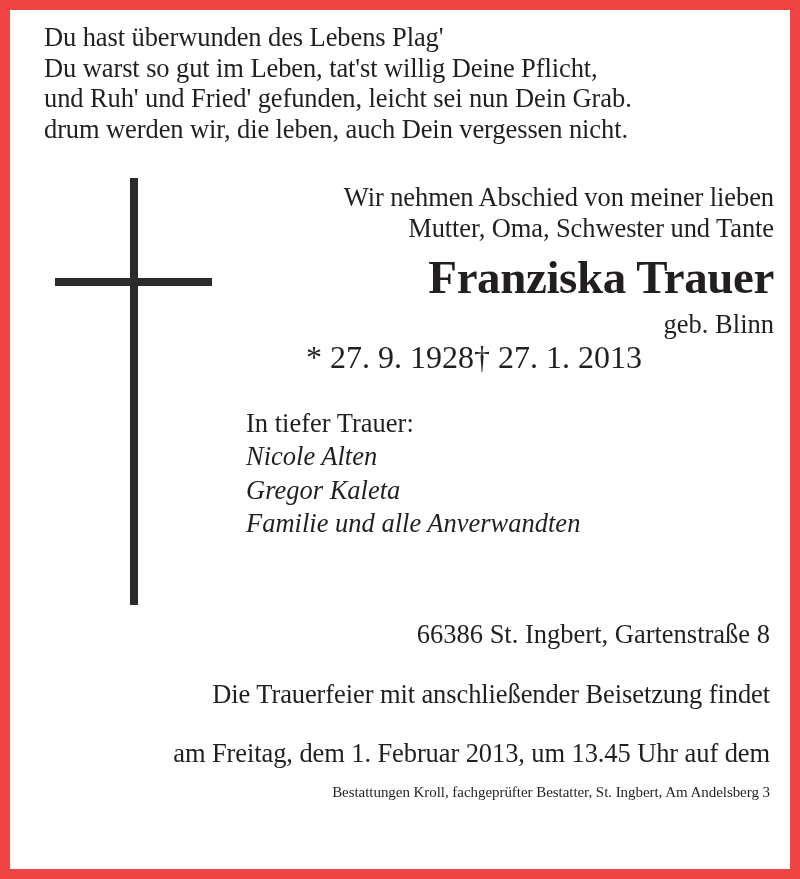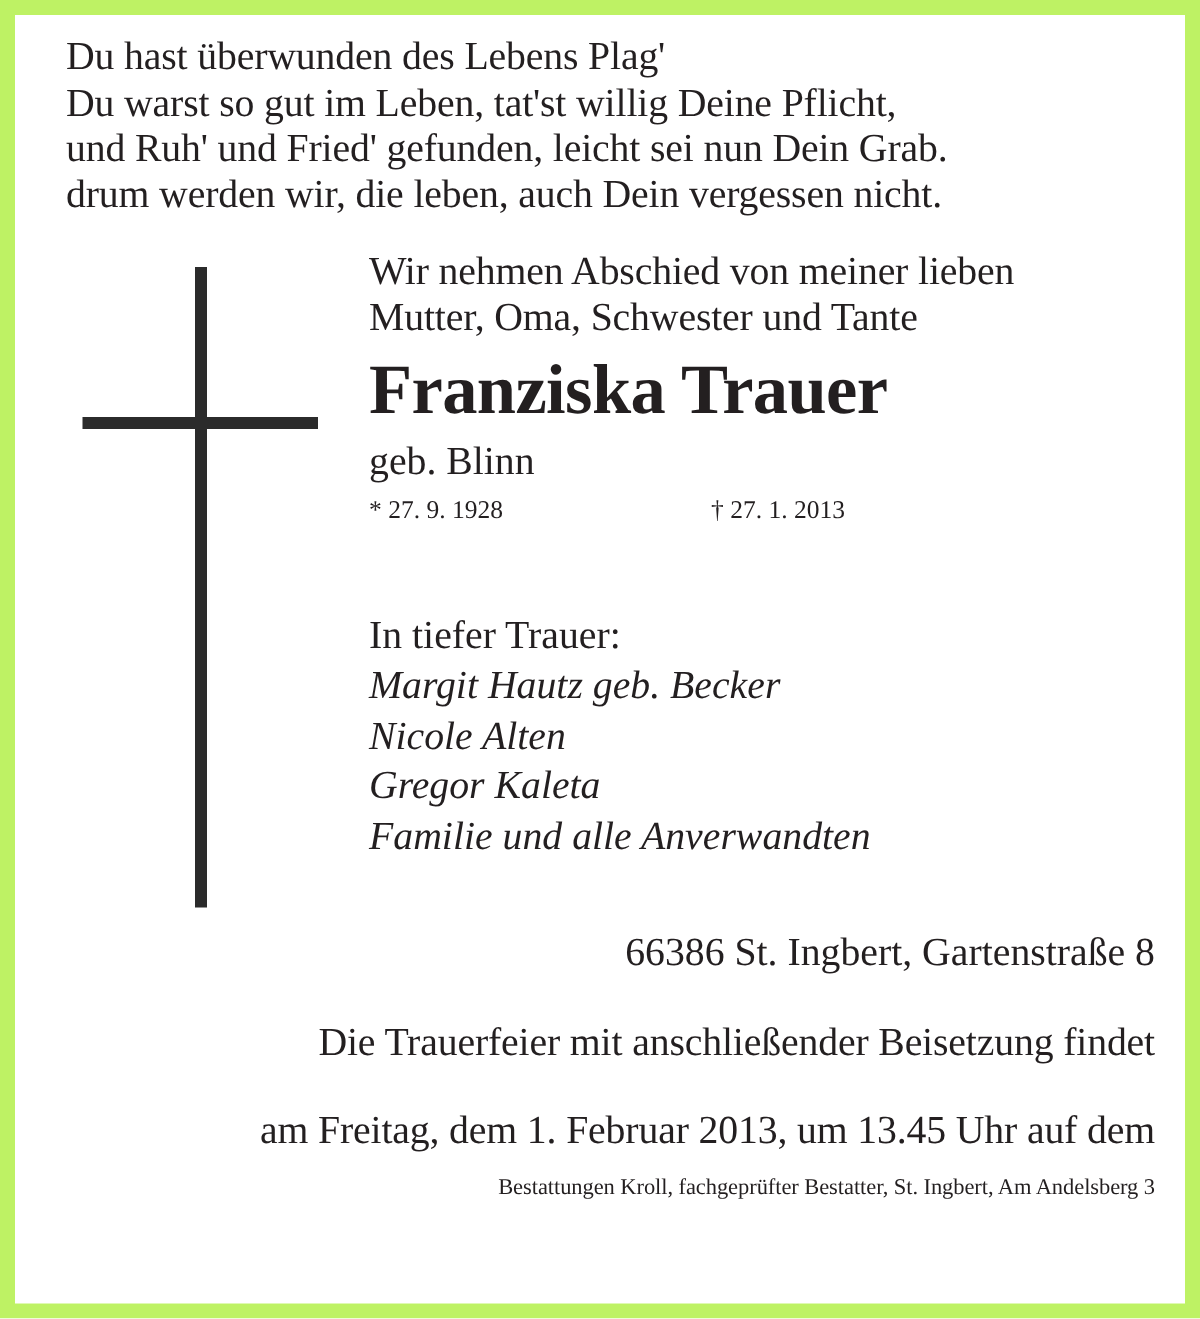"Du hast überwunden des Lebens" #obituary { background: #bef264 -> #ef4444 }
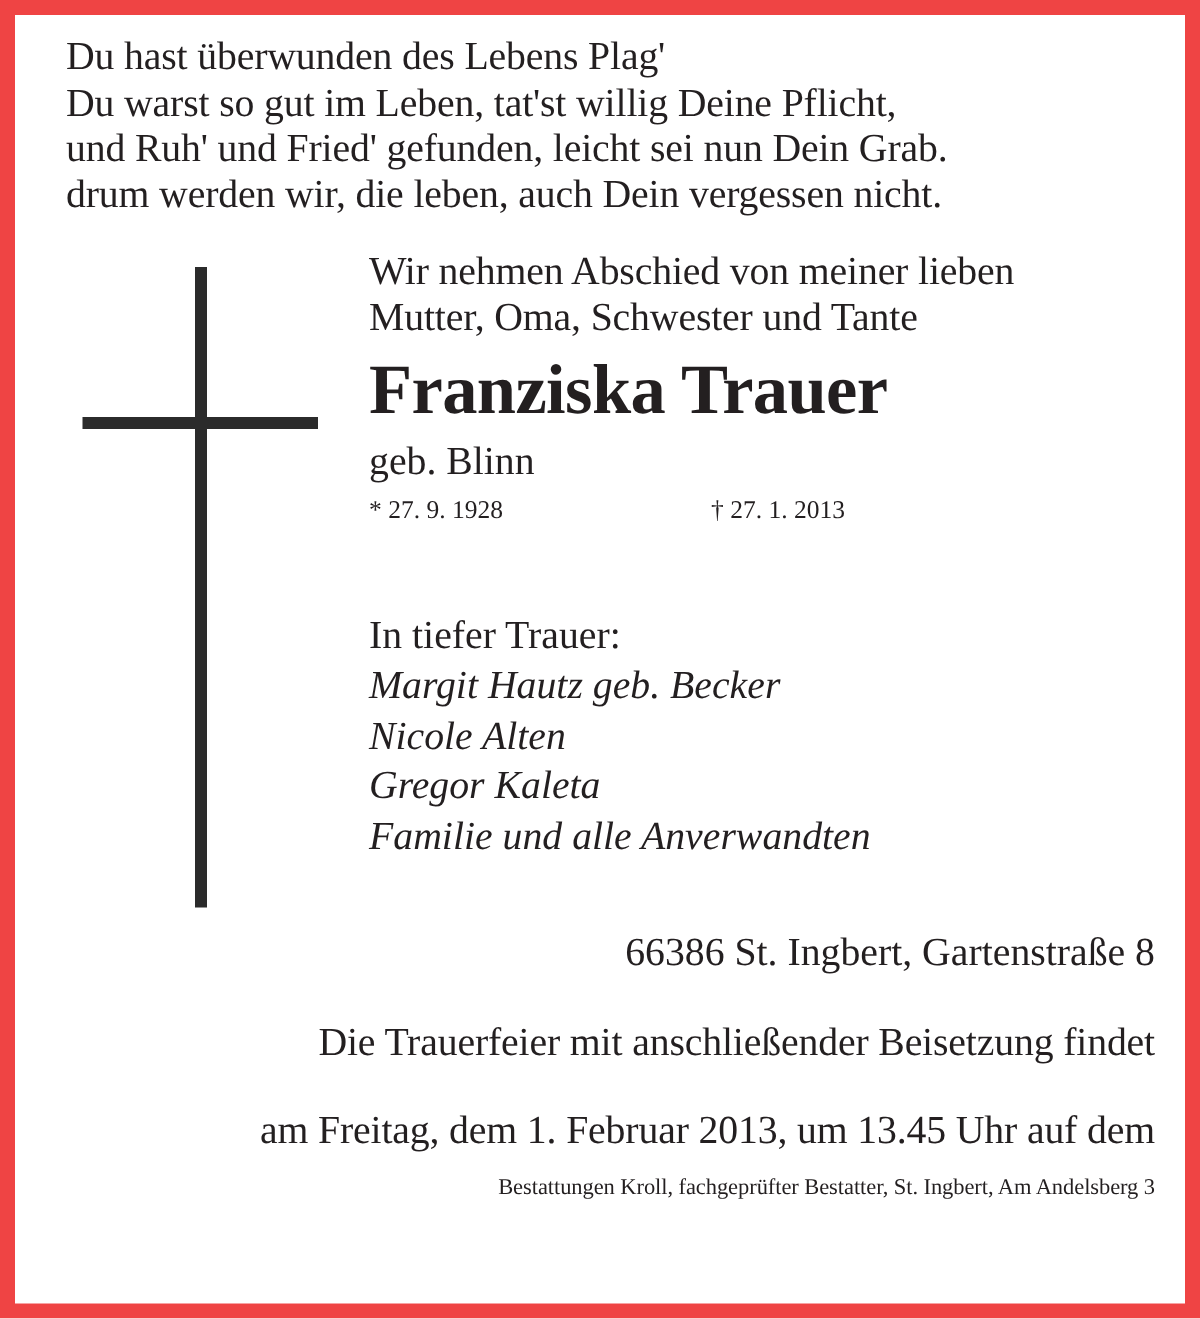"Wir nehmen Abschied von meiner" .announce { text-align: none -> right; top: 155px -> 172px }
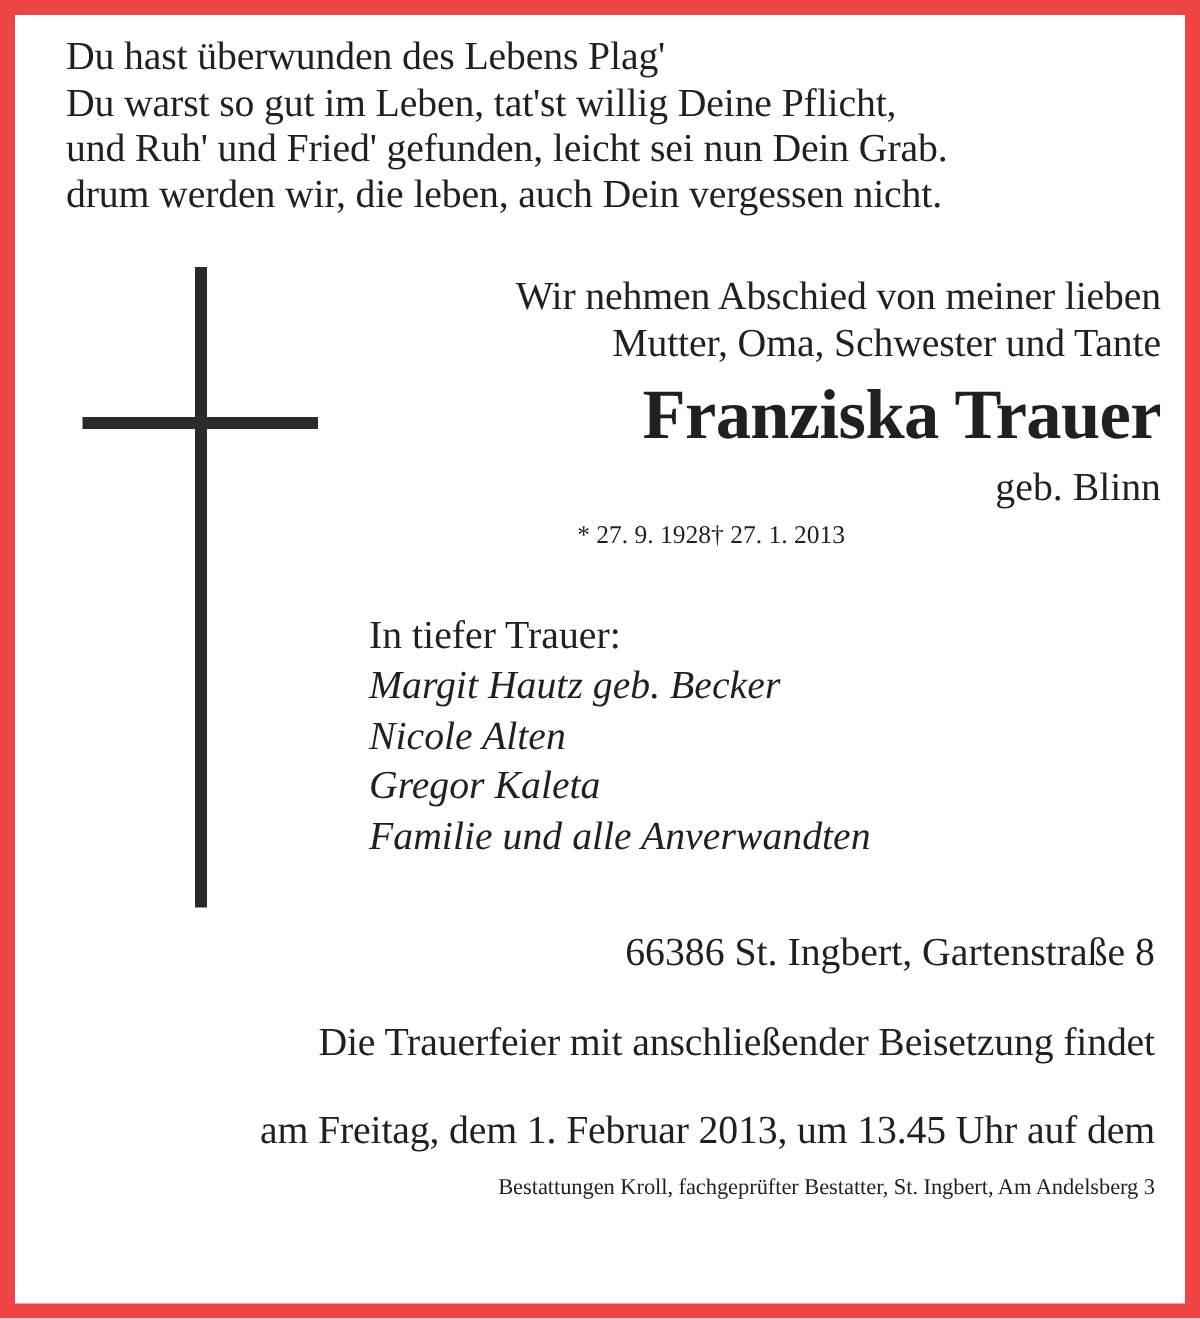"* 27. 9. 1928" .dates-row { font-size: 17px -> 32px }
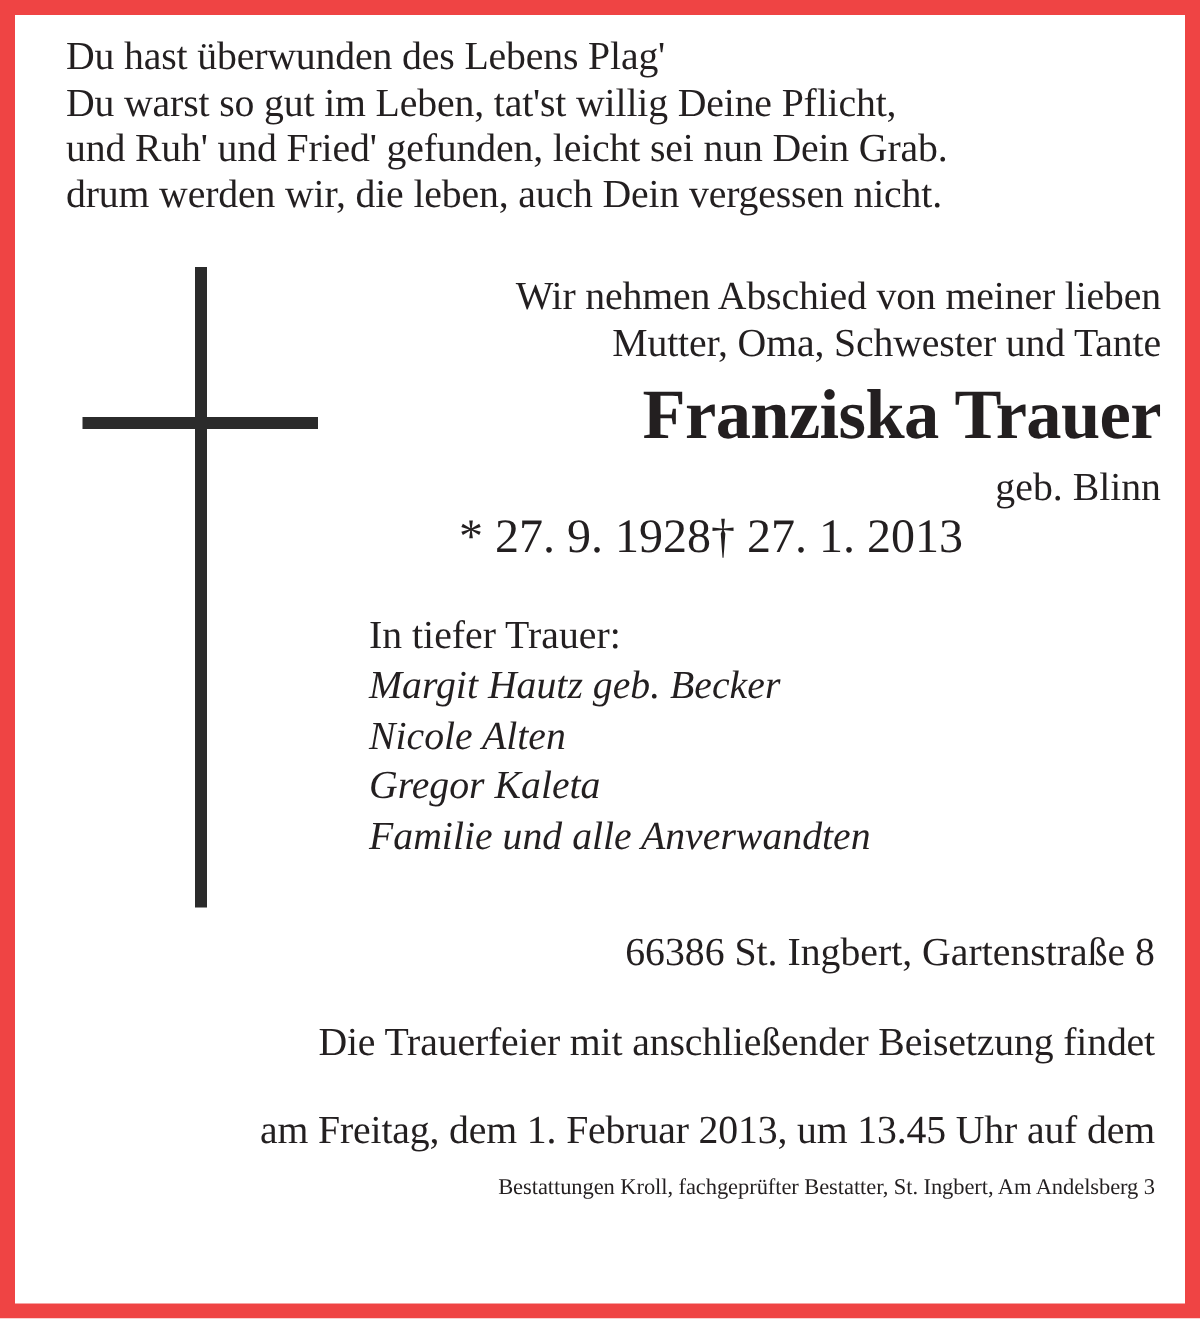"Margit Hautz geb. Becker" div.mourner { html: <div>Margit Hautz geb. Becker</div> -> none }
